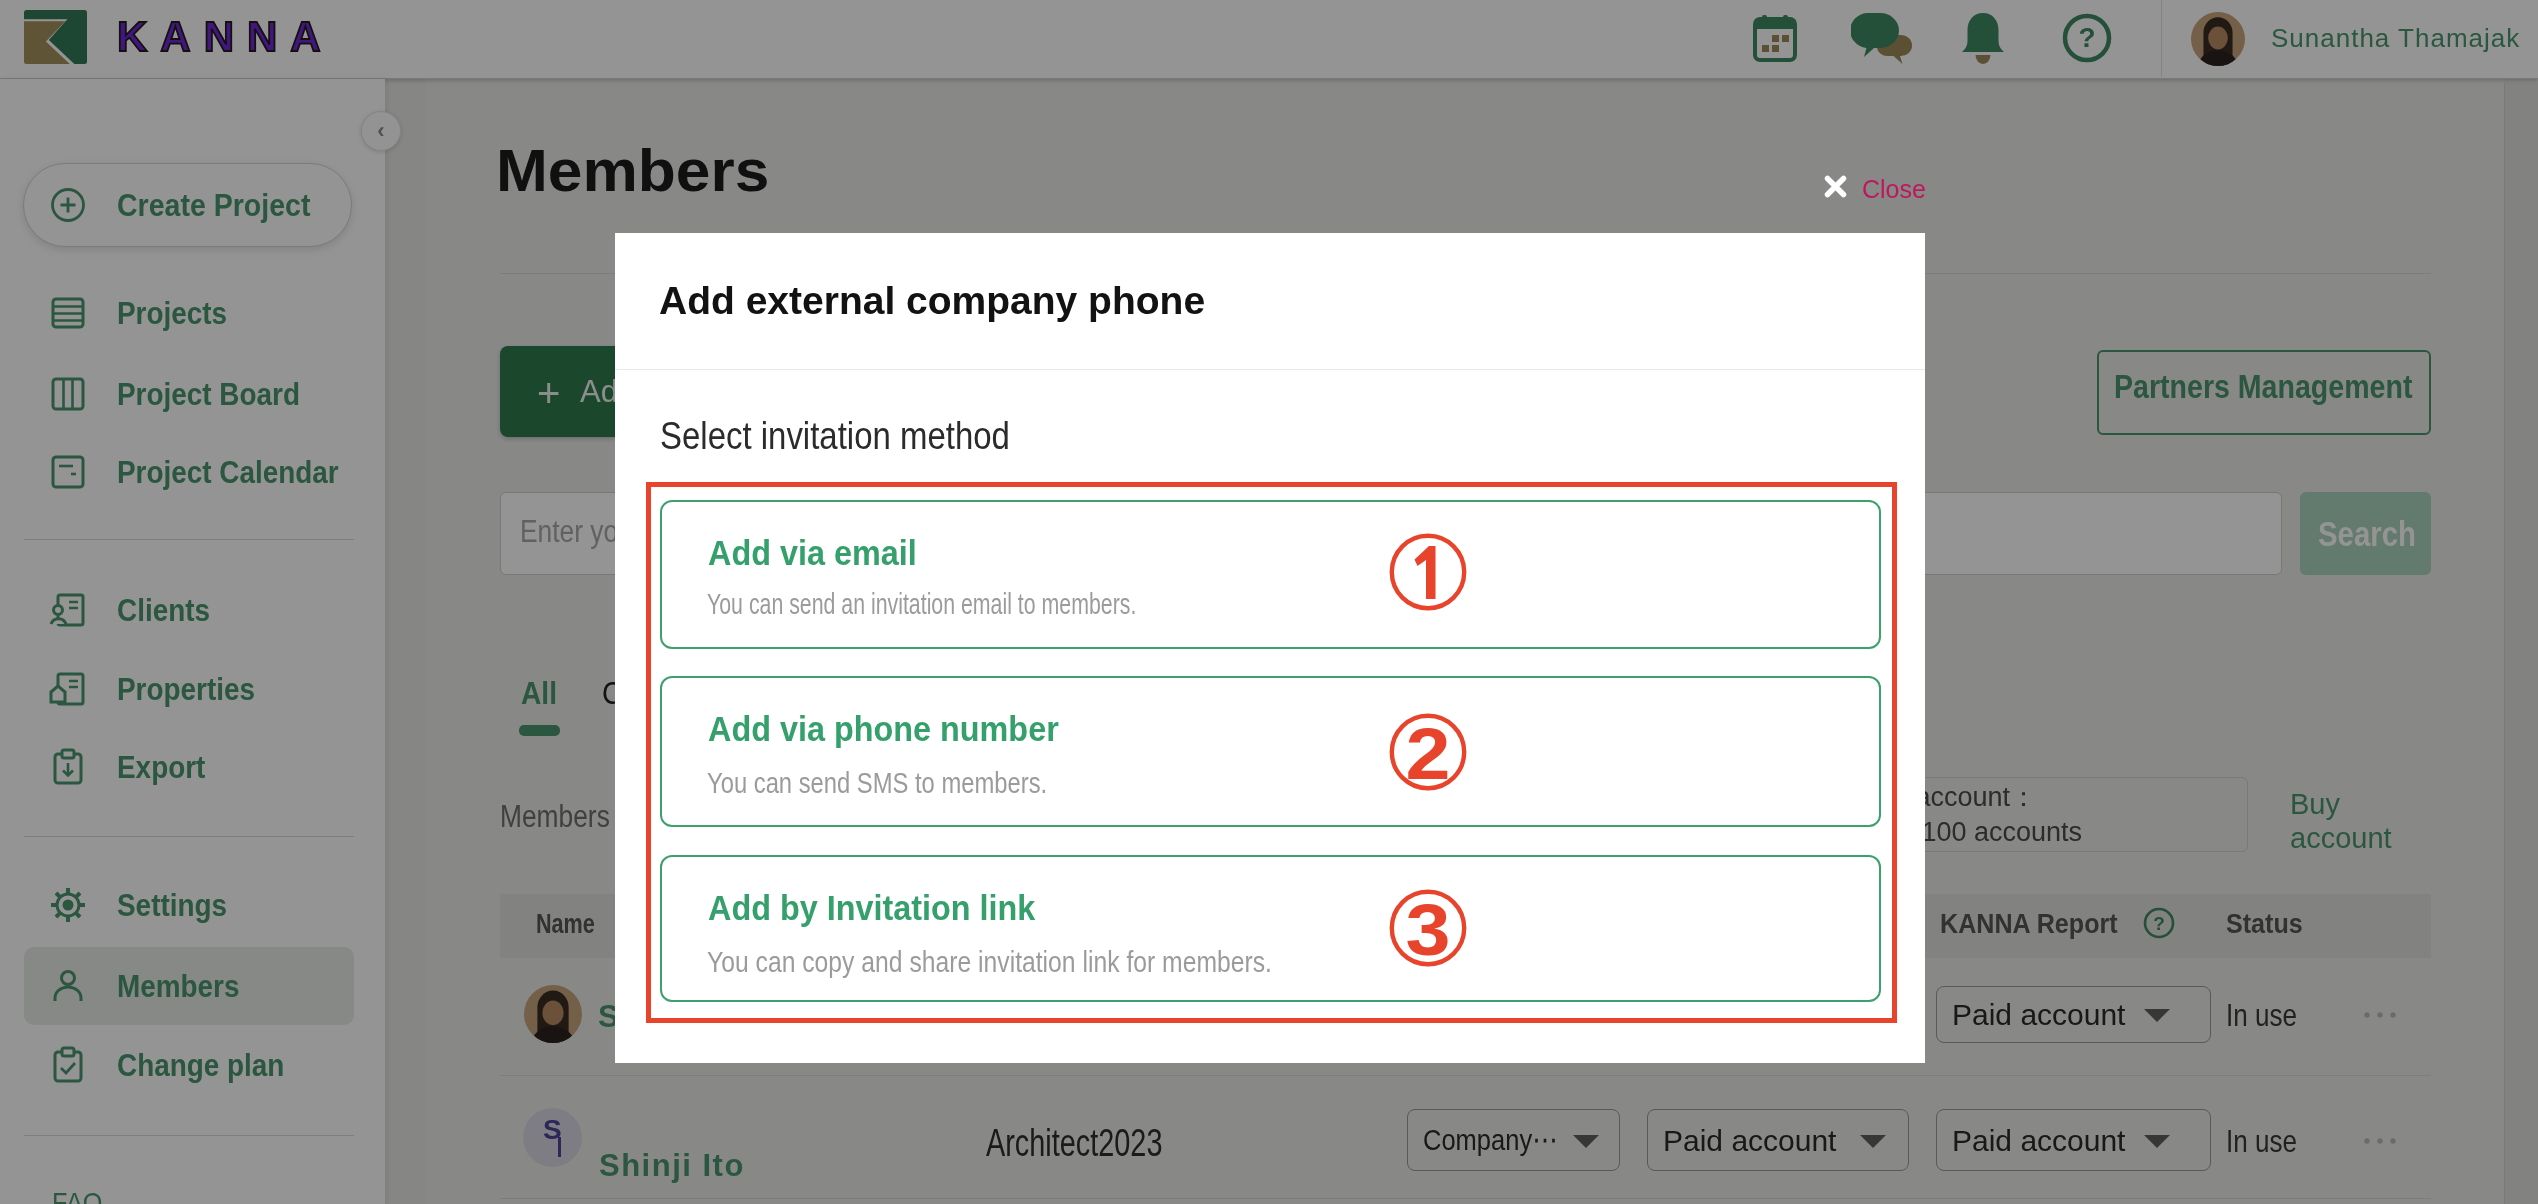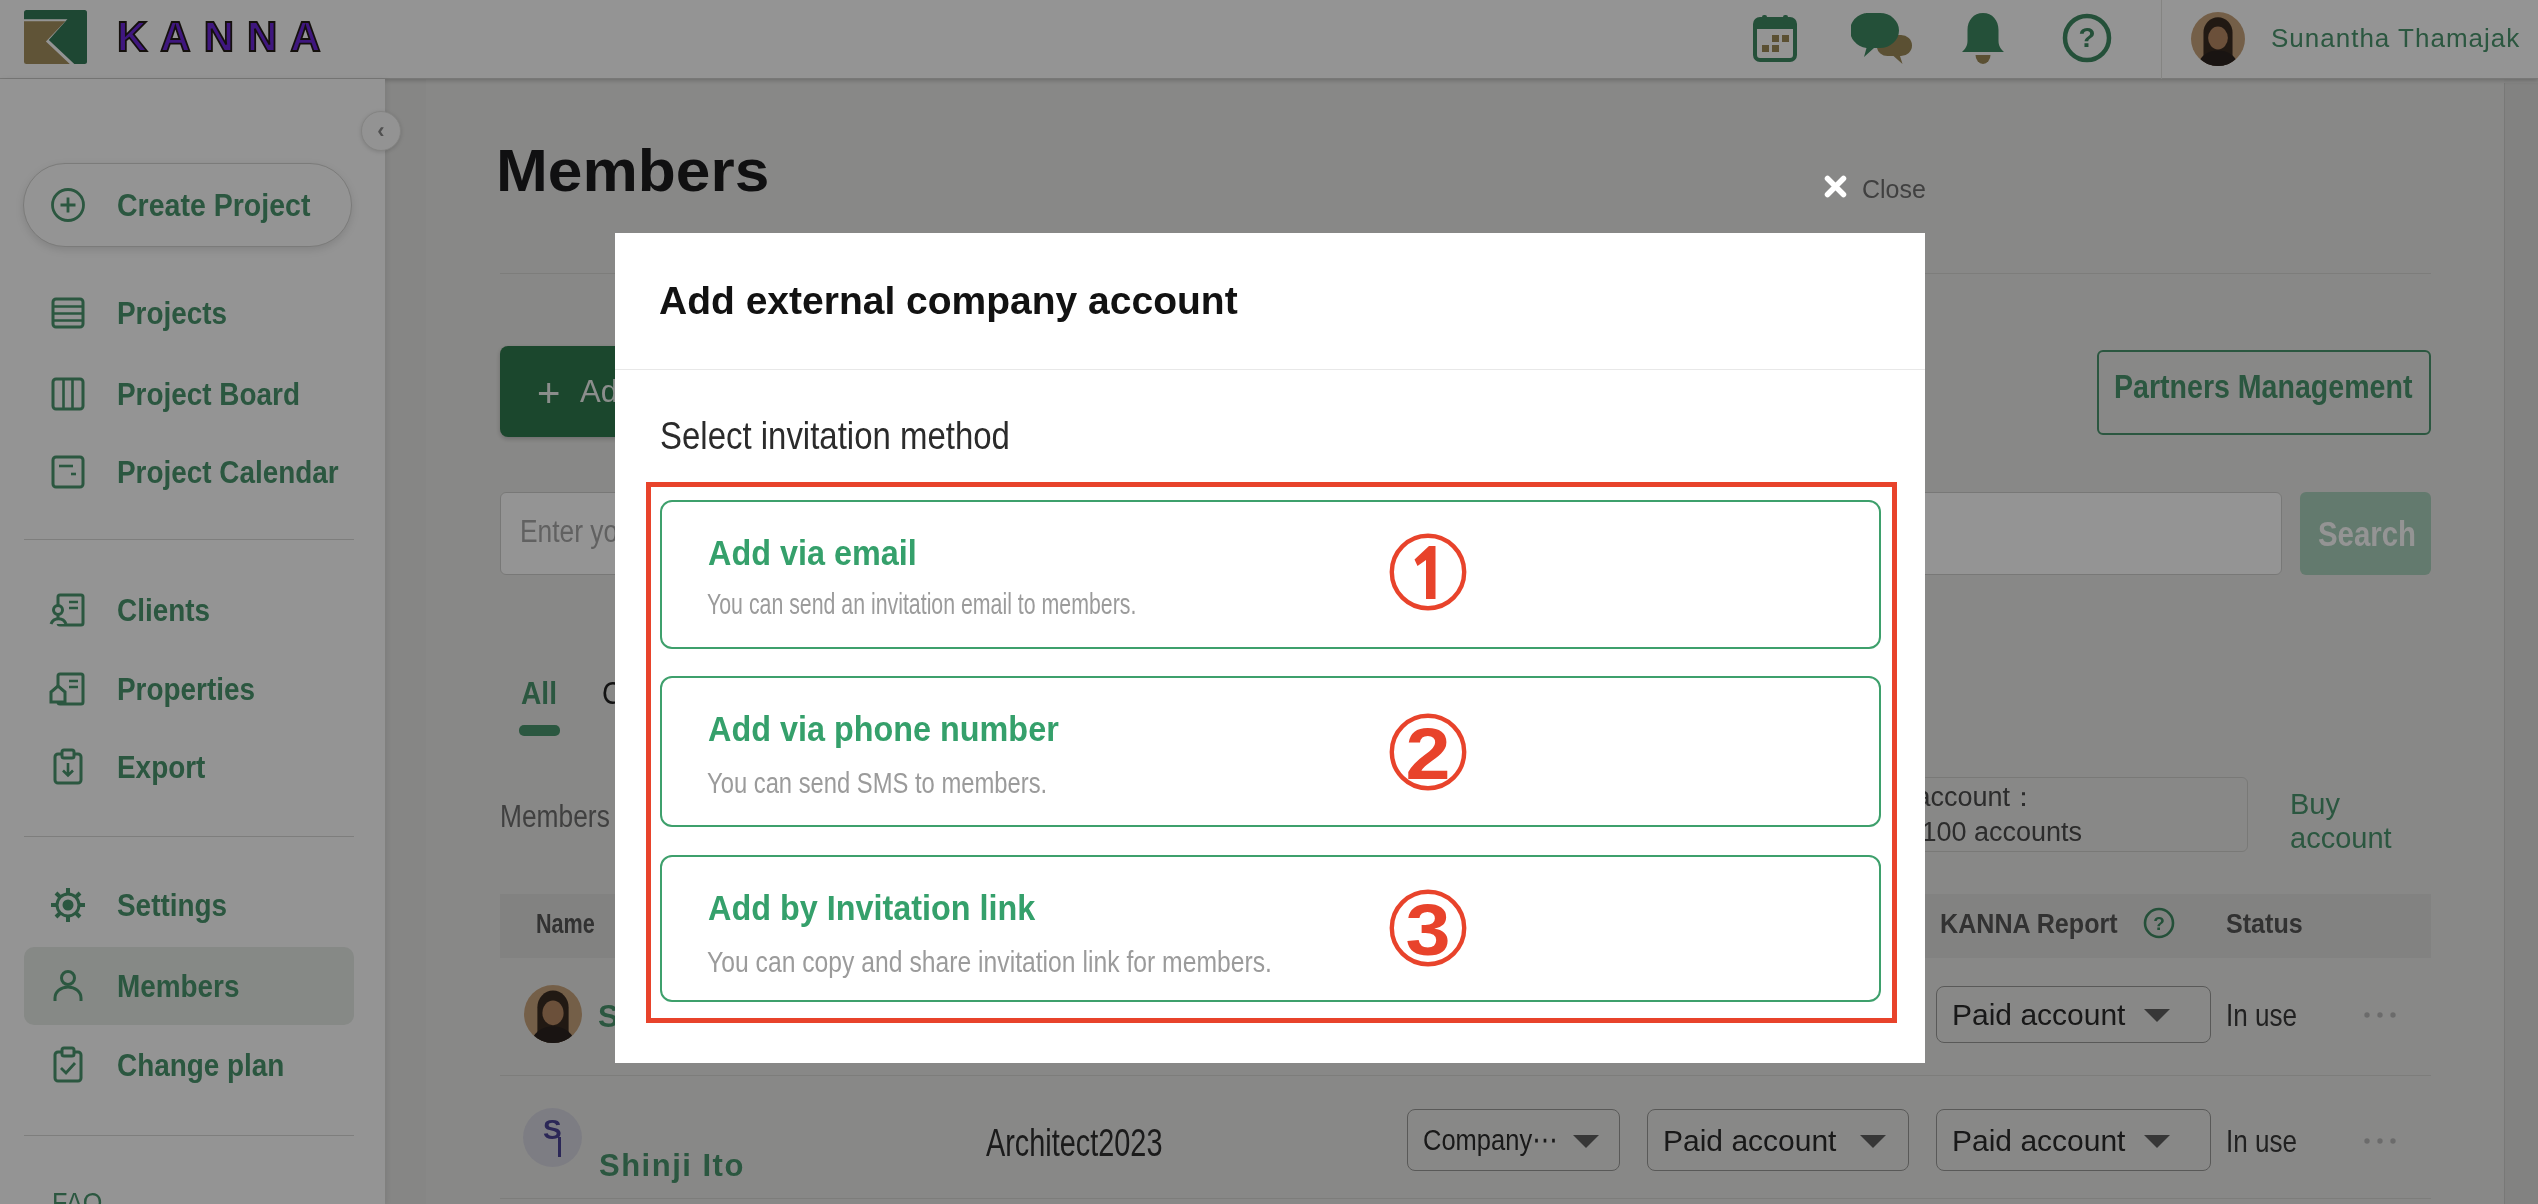"Close" div.abs { color: #404040 -> #be185d }
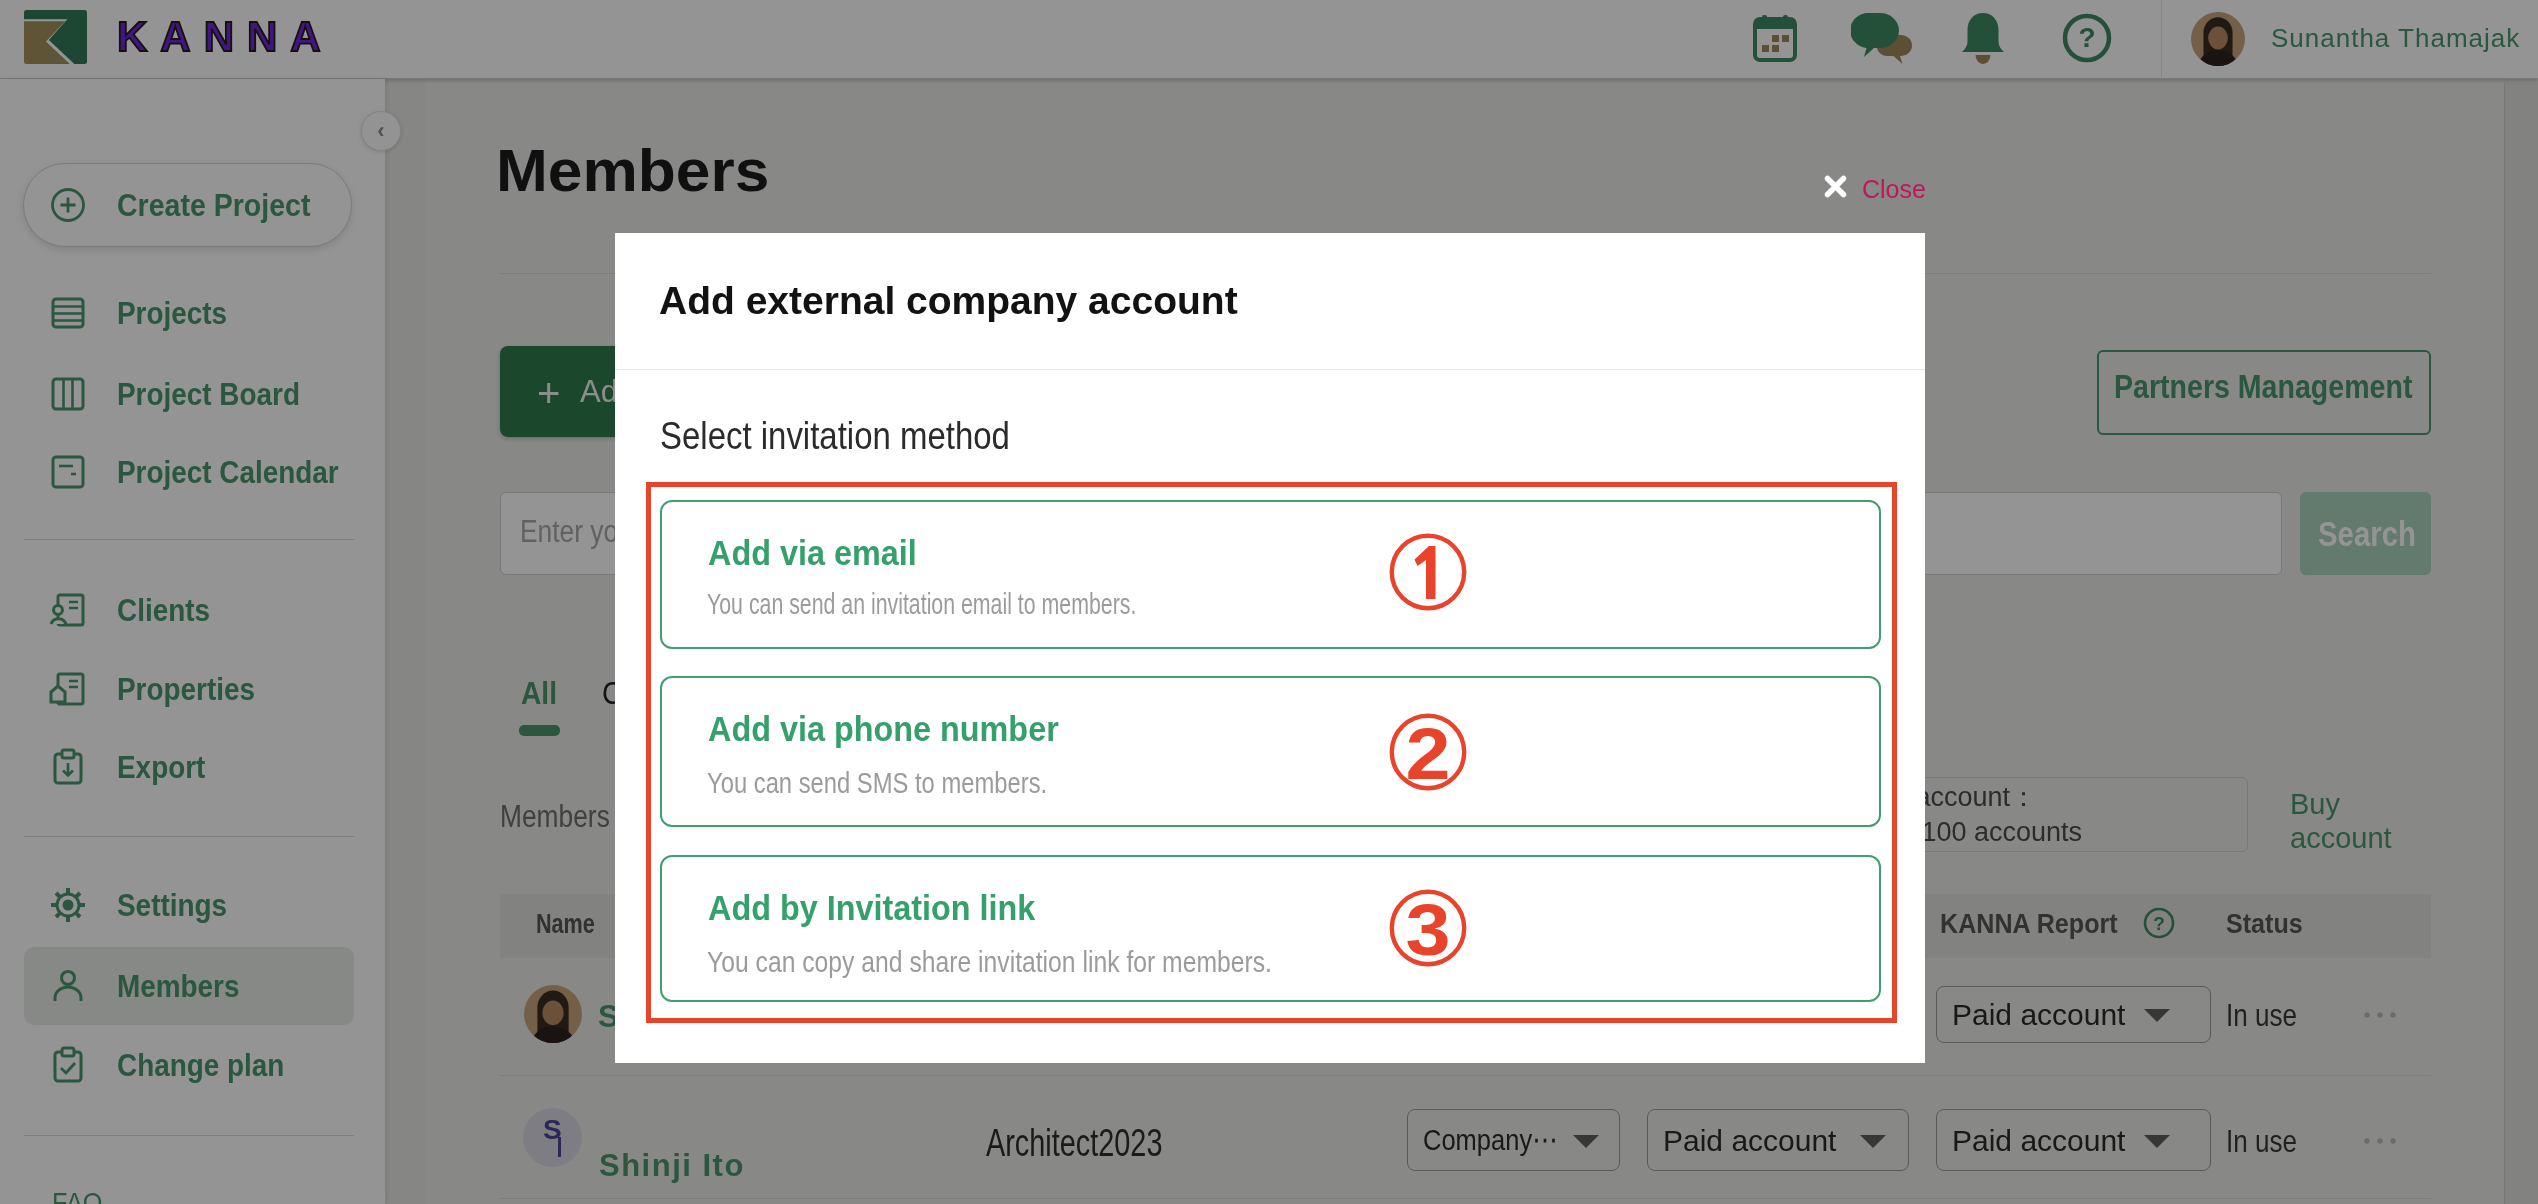"Add external company account" div.abs { text: account -> phone }
